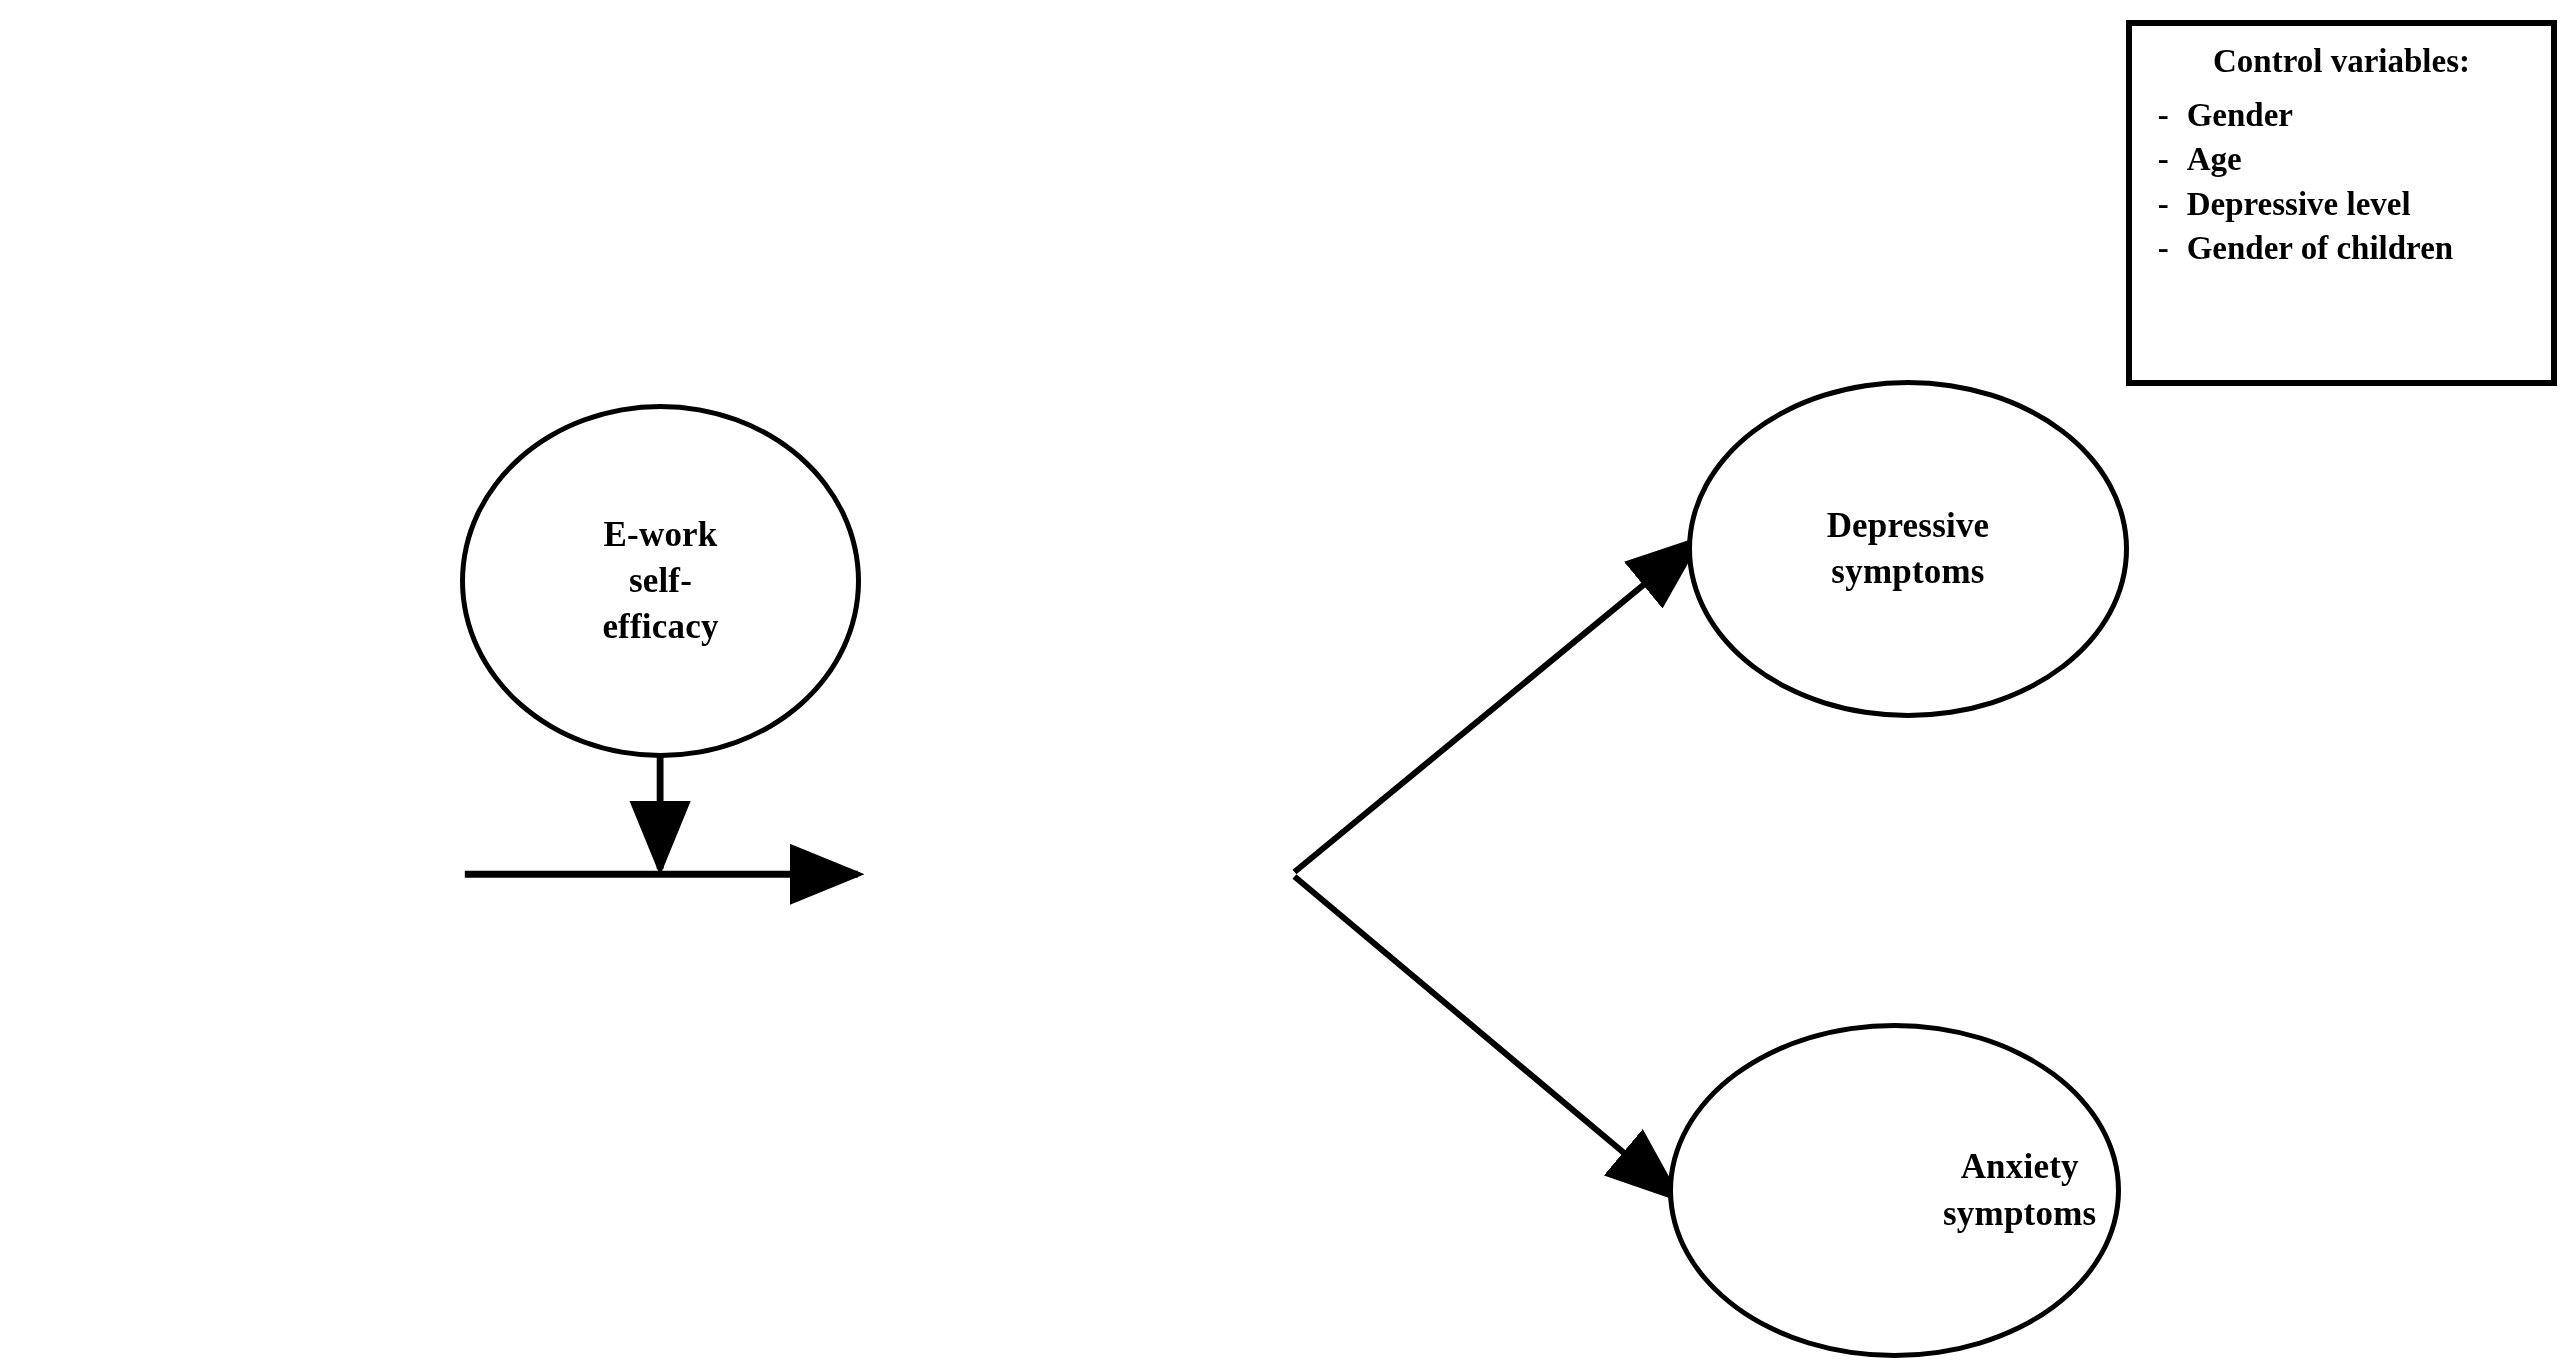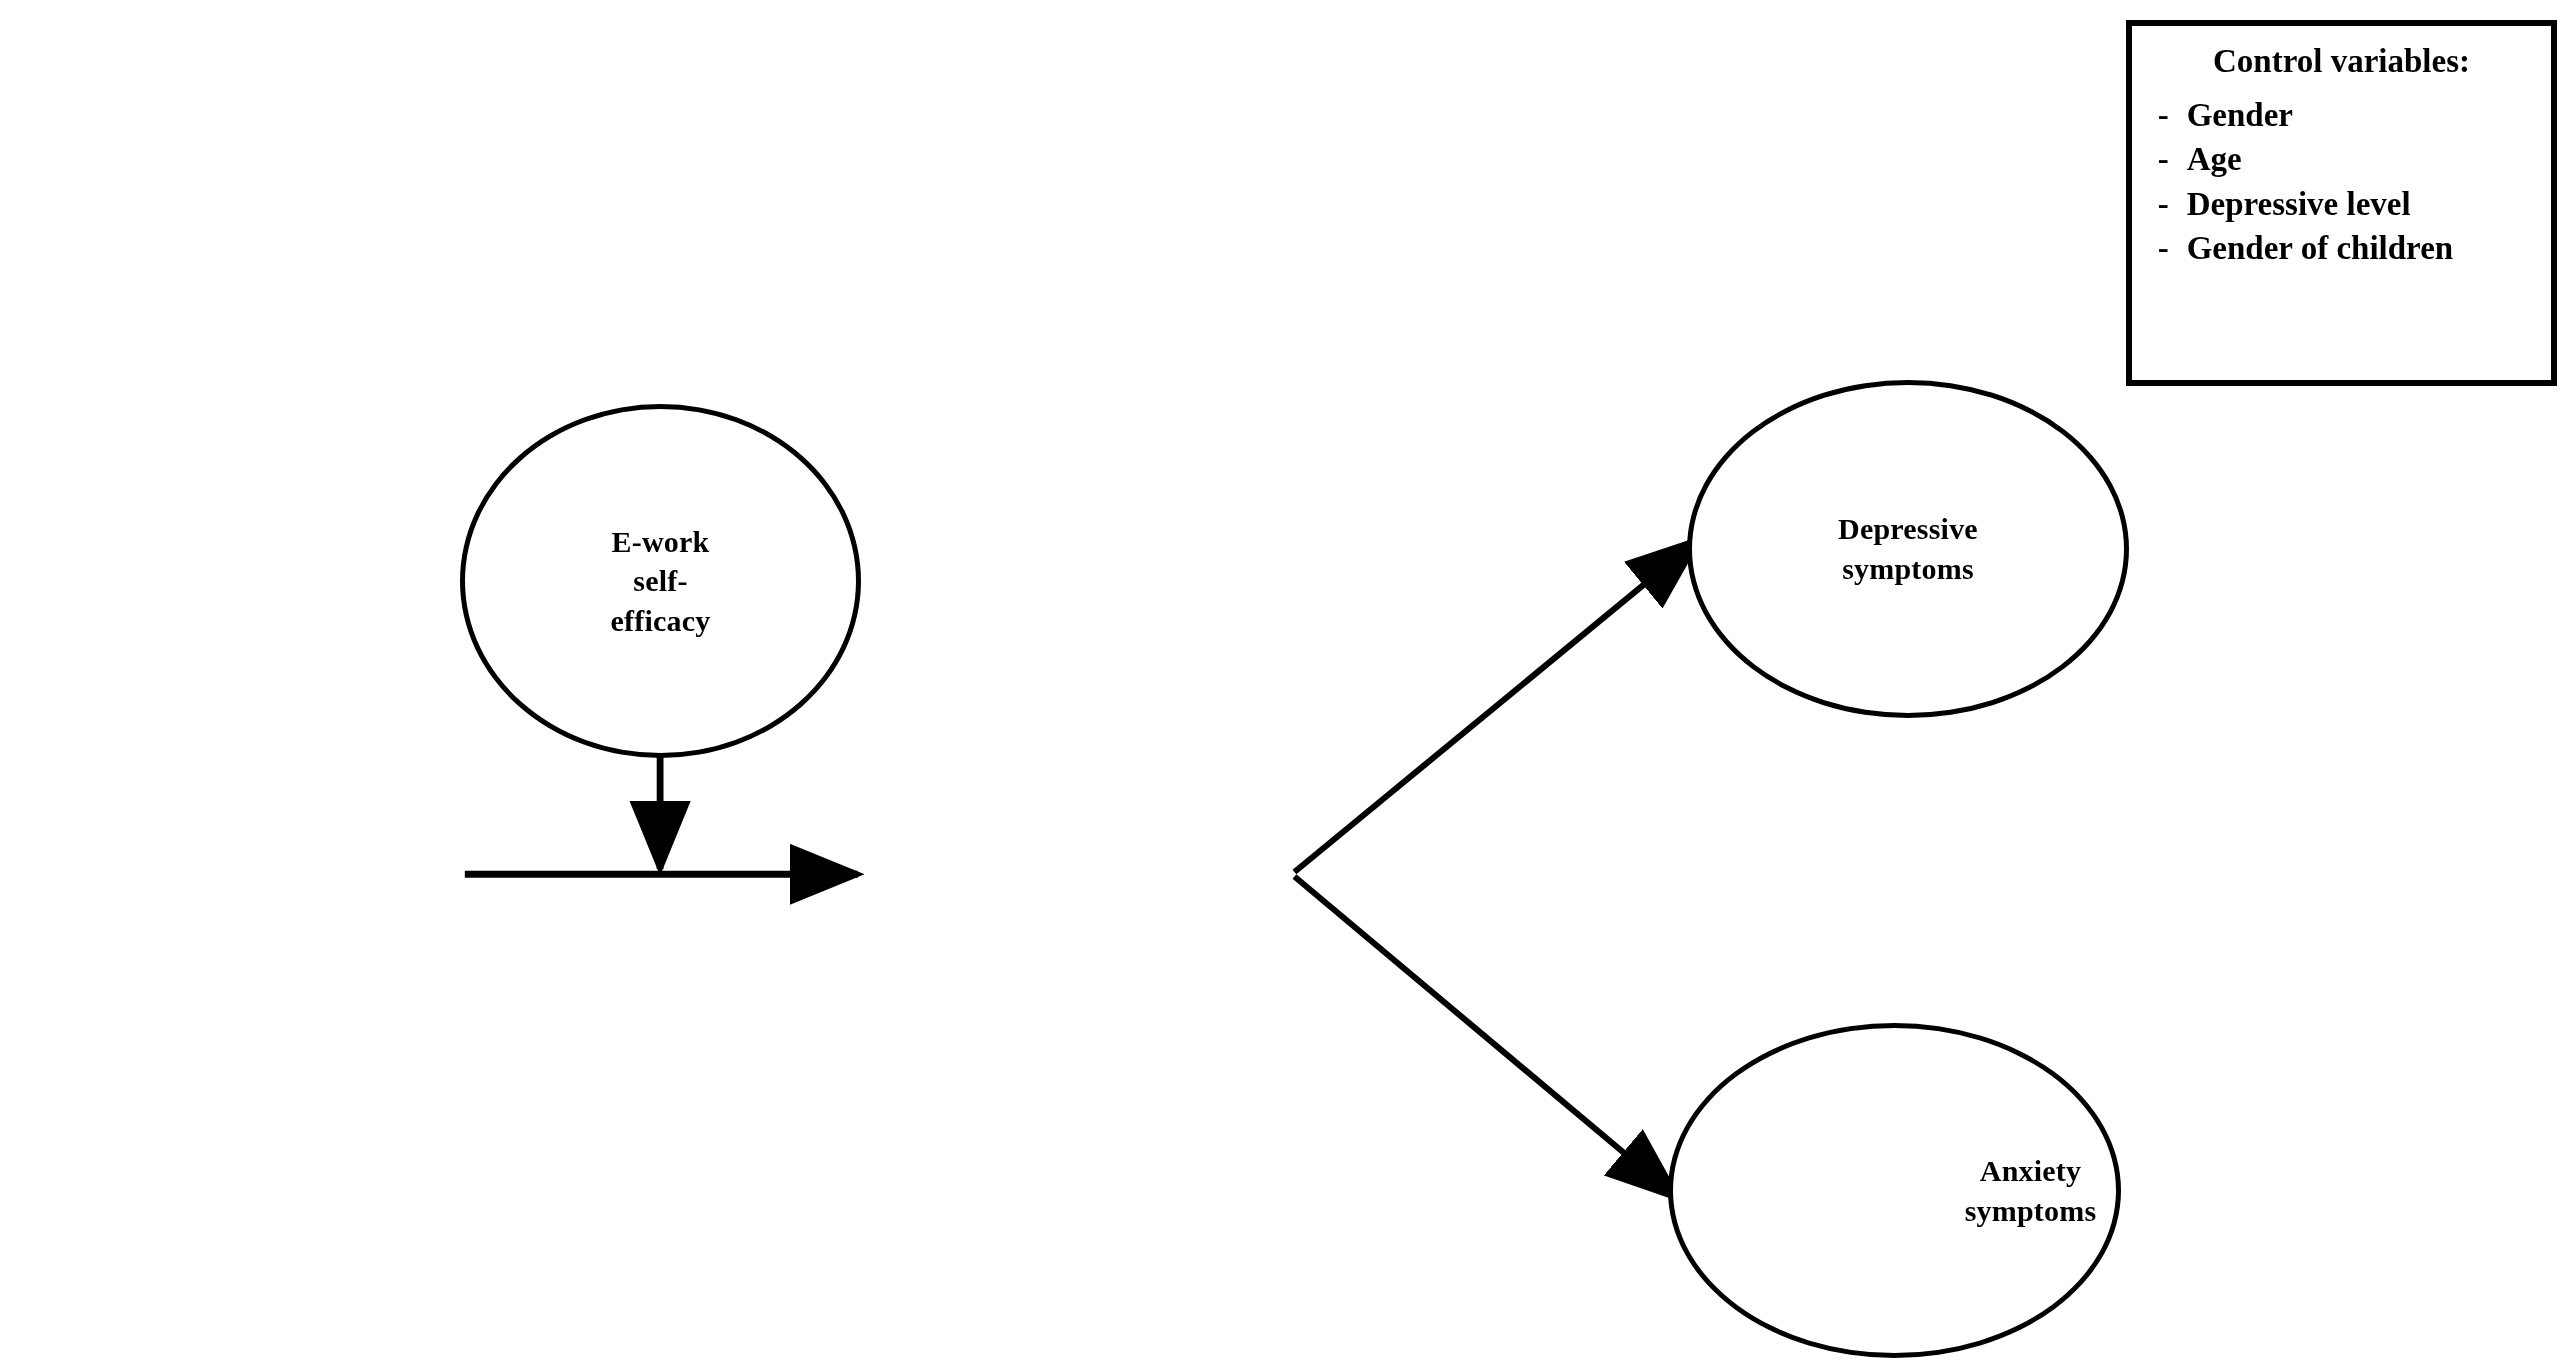"E-work" .node-label { font-size: 30px -> 35px }
